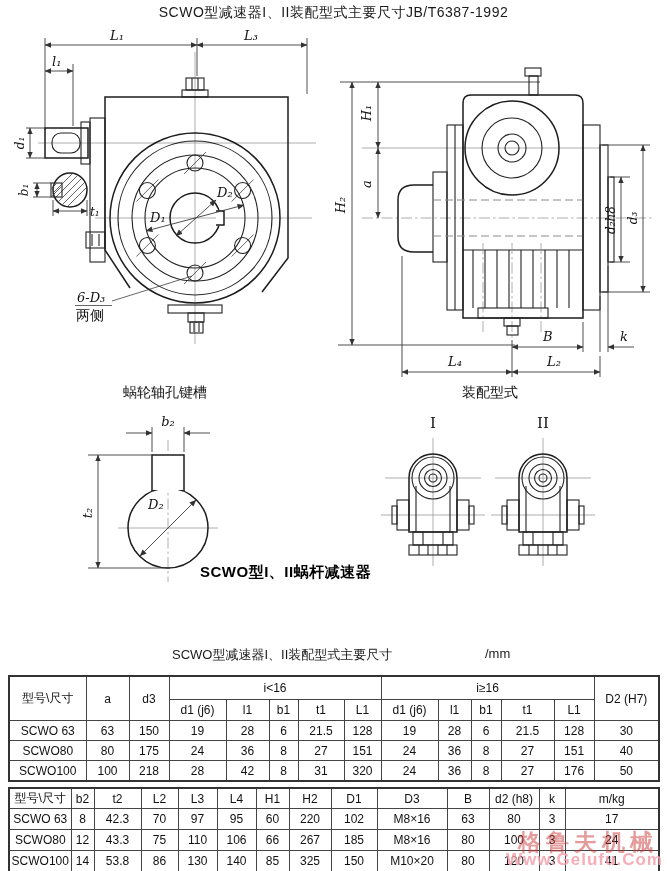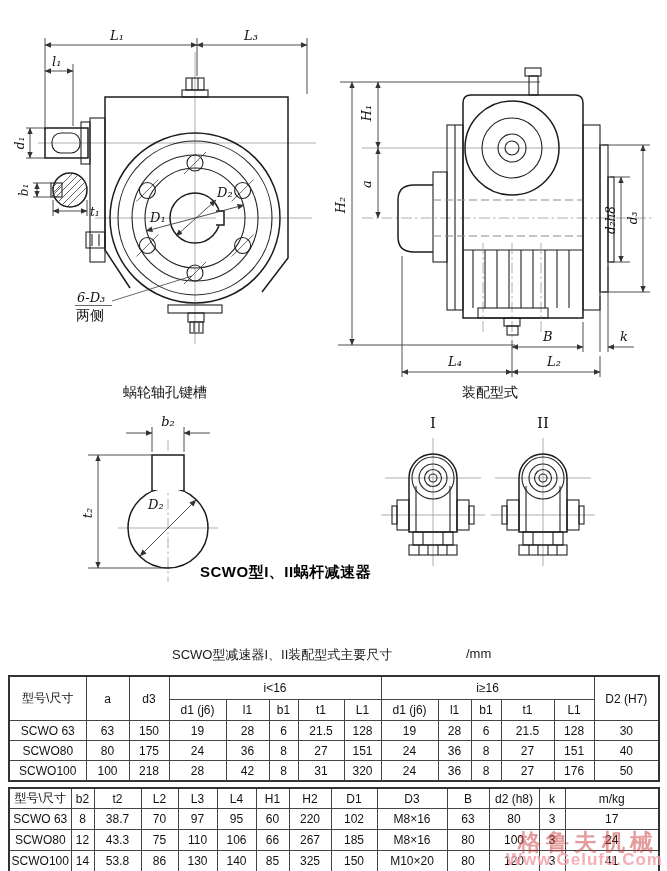"SCWO型减速器I、II装配型式主要尺寸JB/T6387-1992" div.doc-title { html: none -> <div>SCWO型减速器I、II装配型式主要尺寸JB/T6387-1992</div> }
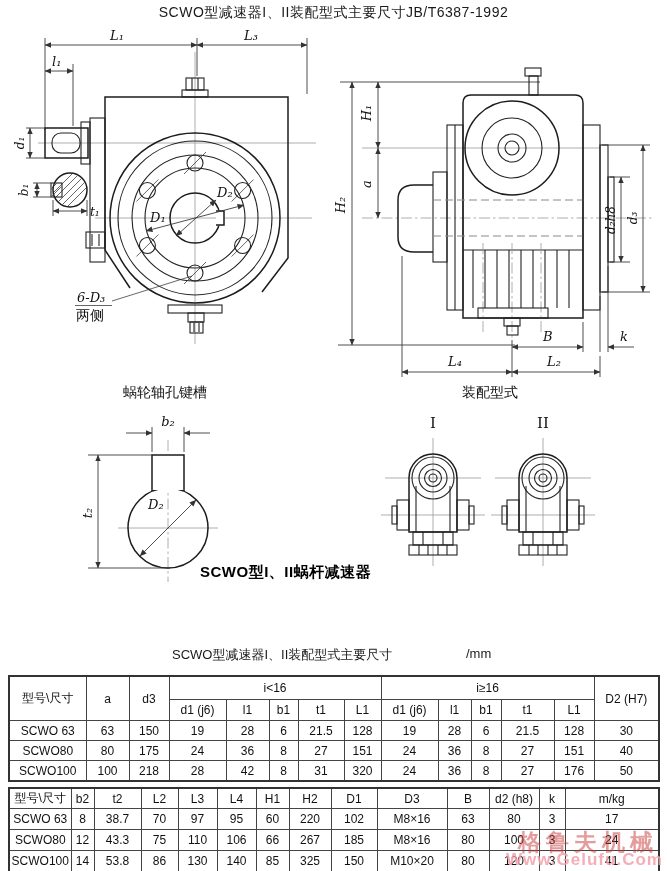"/mm" .caption .unit { left: 466px -> 485px }
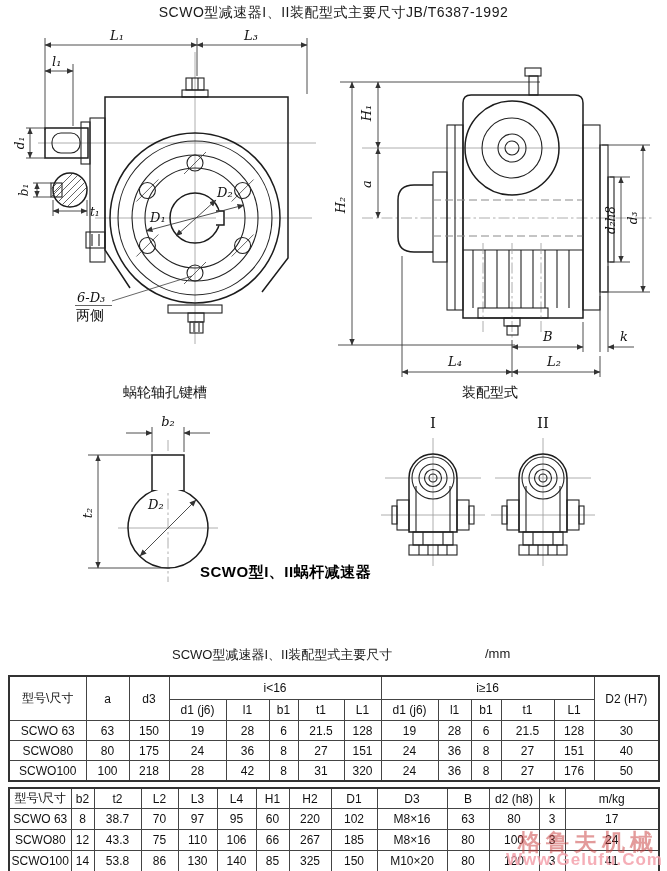"38.7" td { text: 38.7 -> 42.3 }
